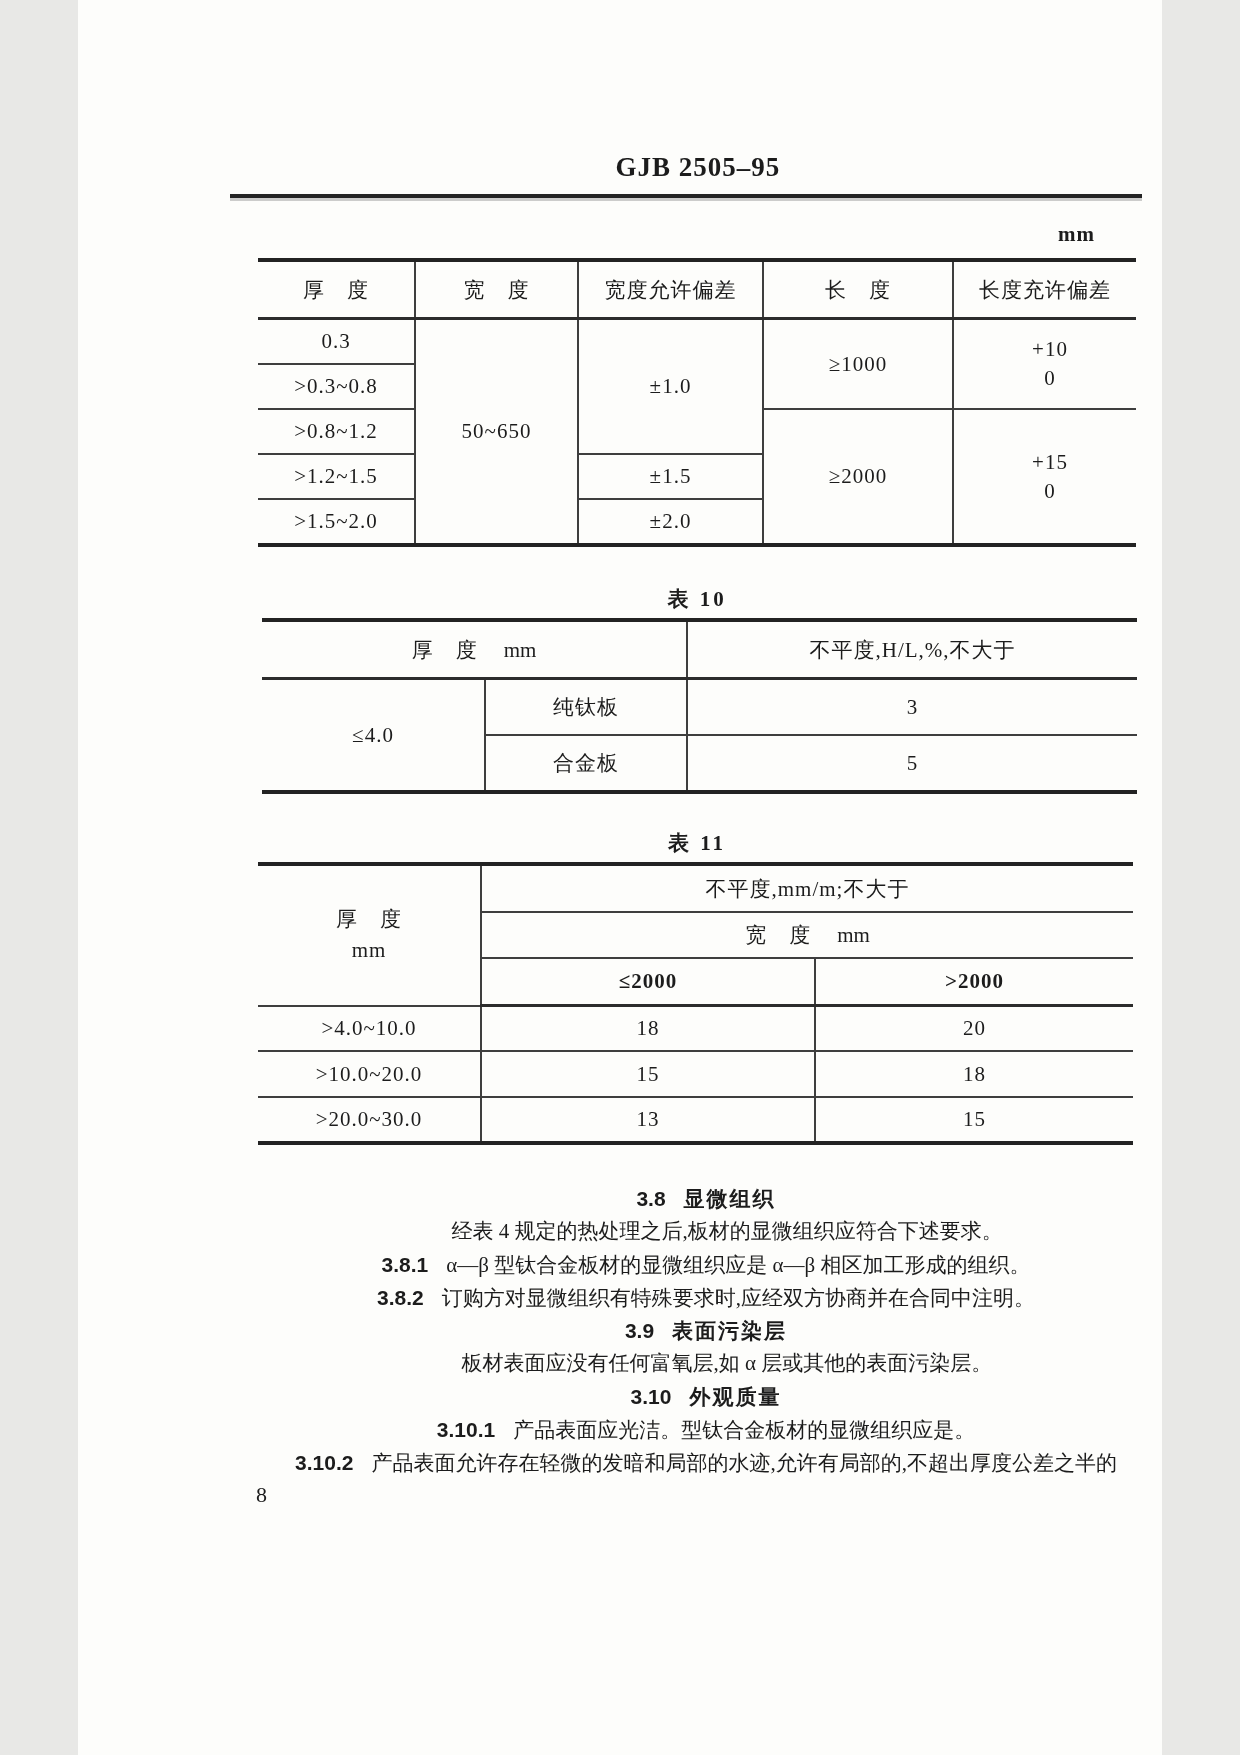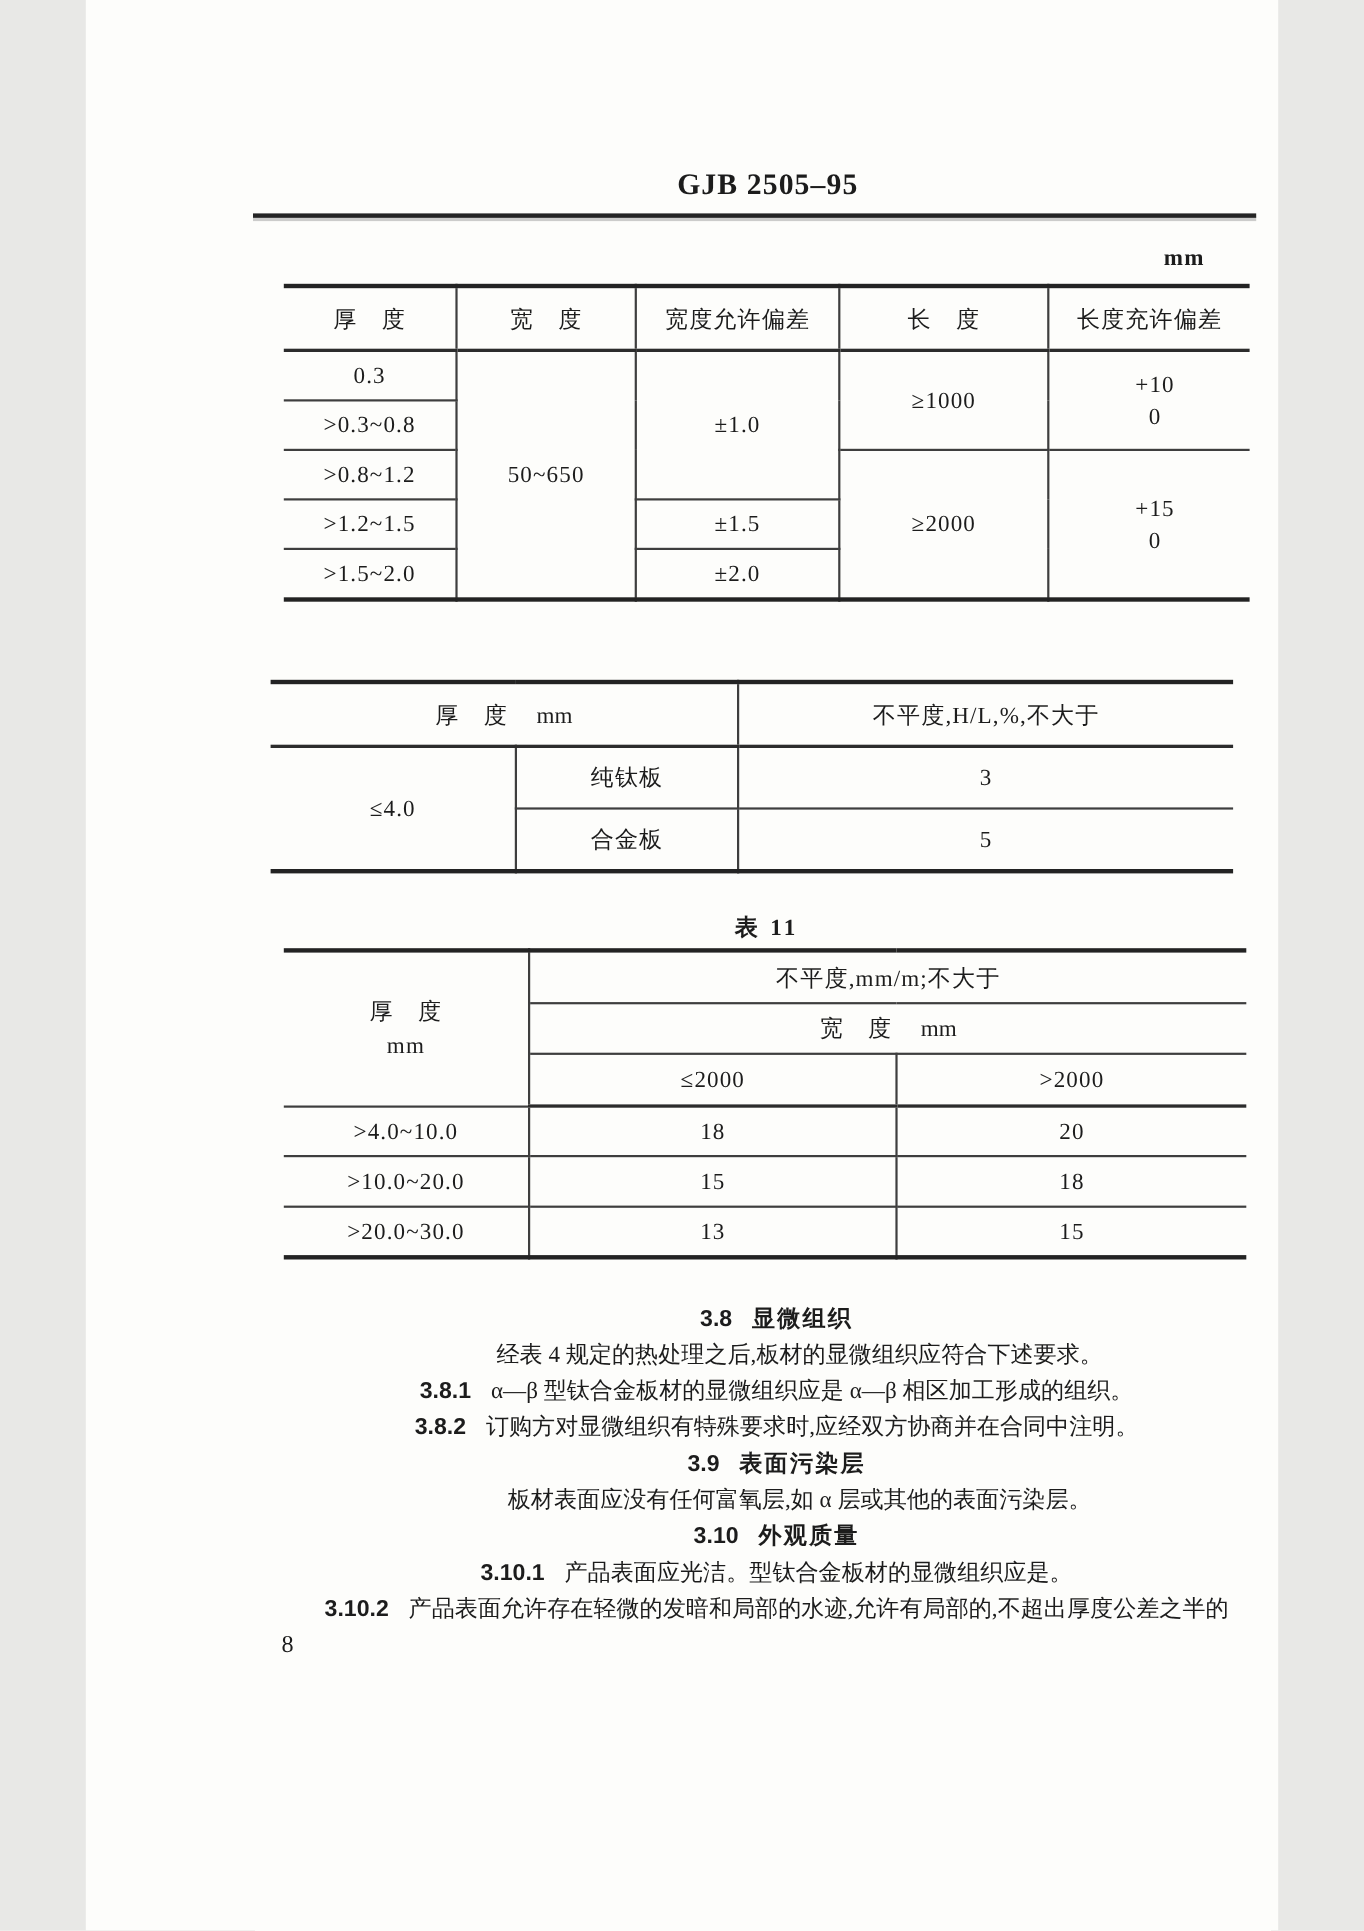"表 10" div.caption-row { html: none -> <div>表 10</div> }
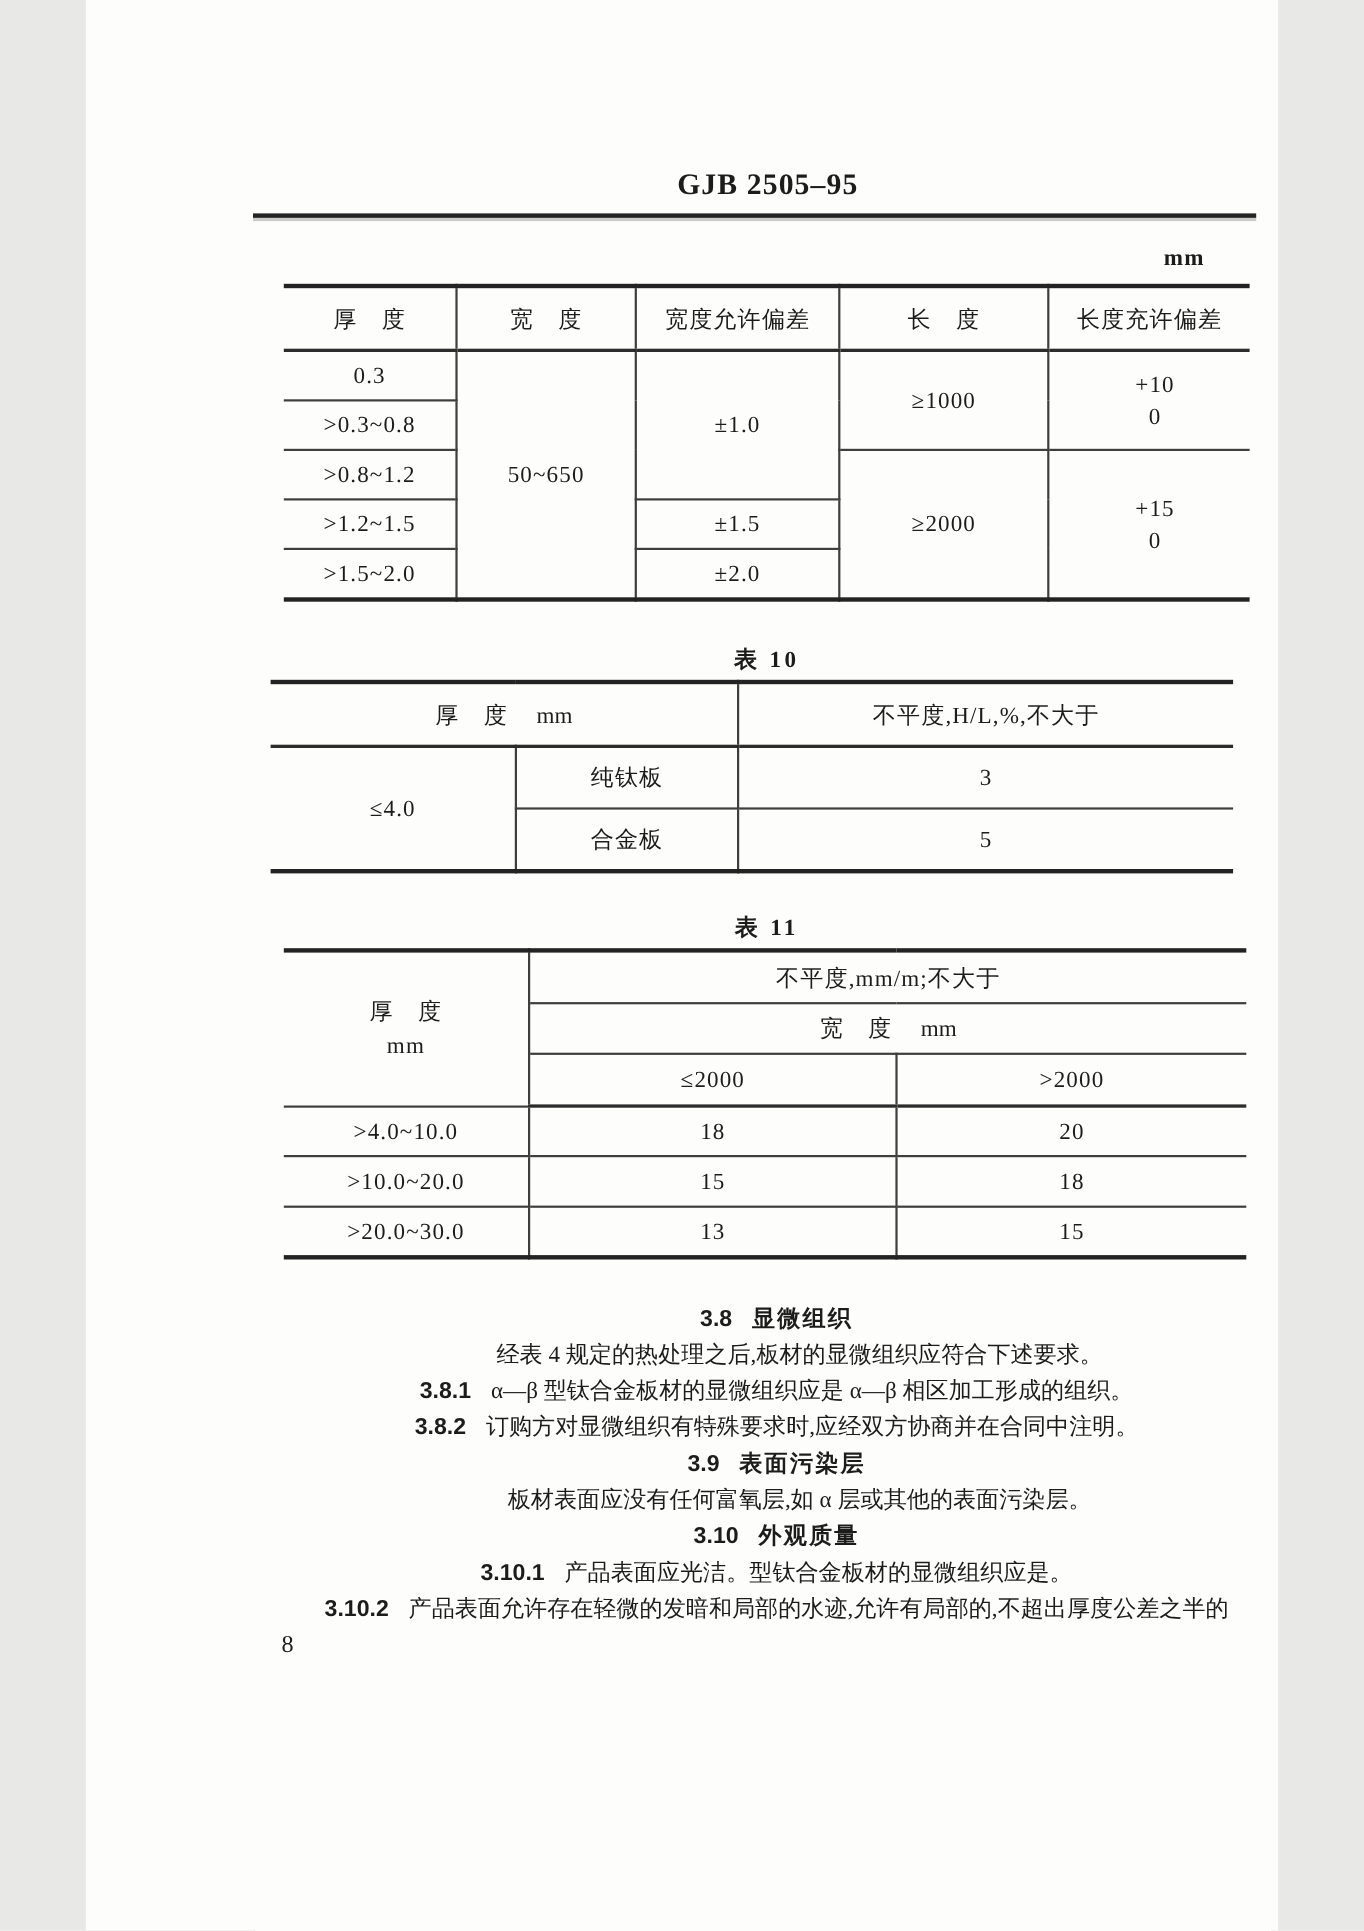"厚 度 mm" table.tbl { left: 168px -> 184px }
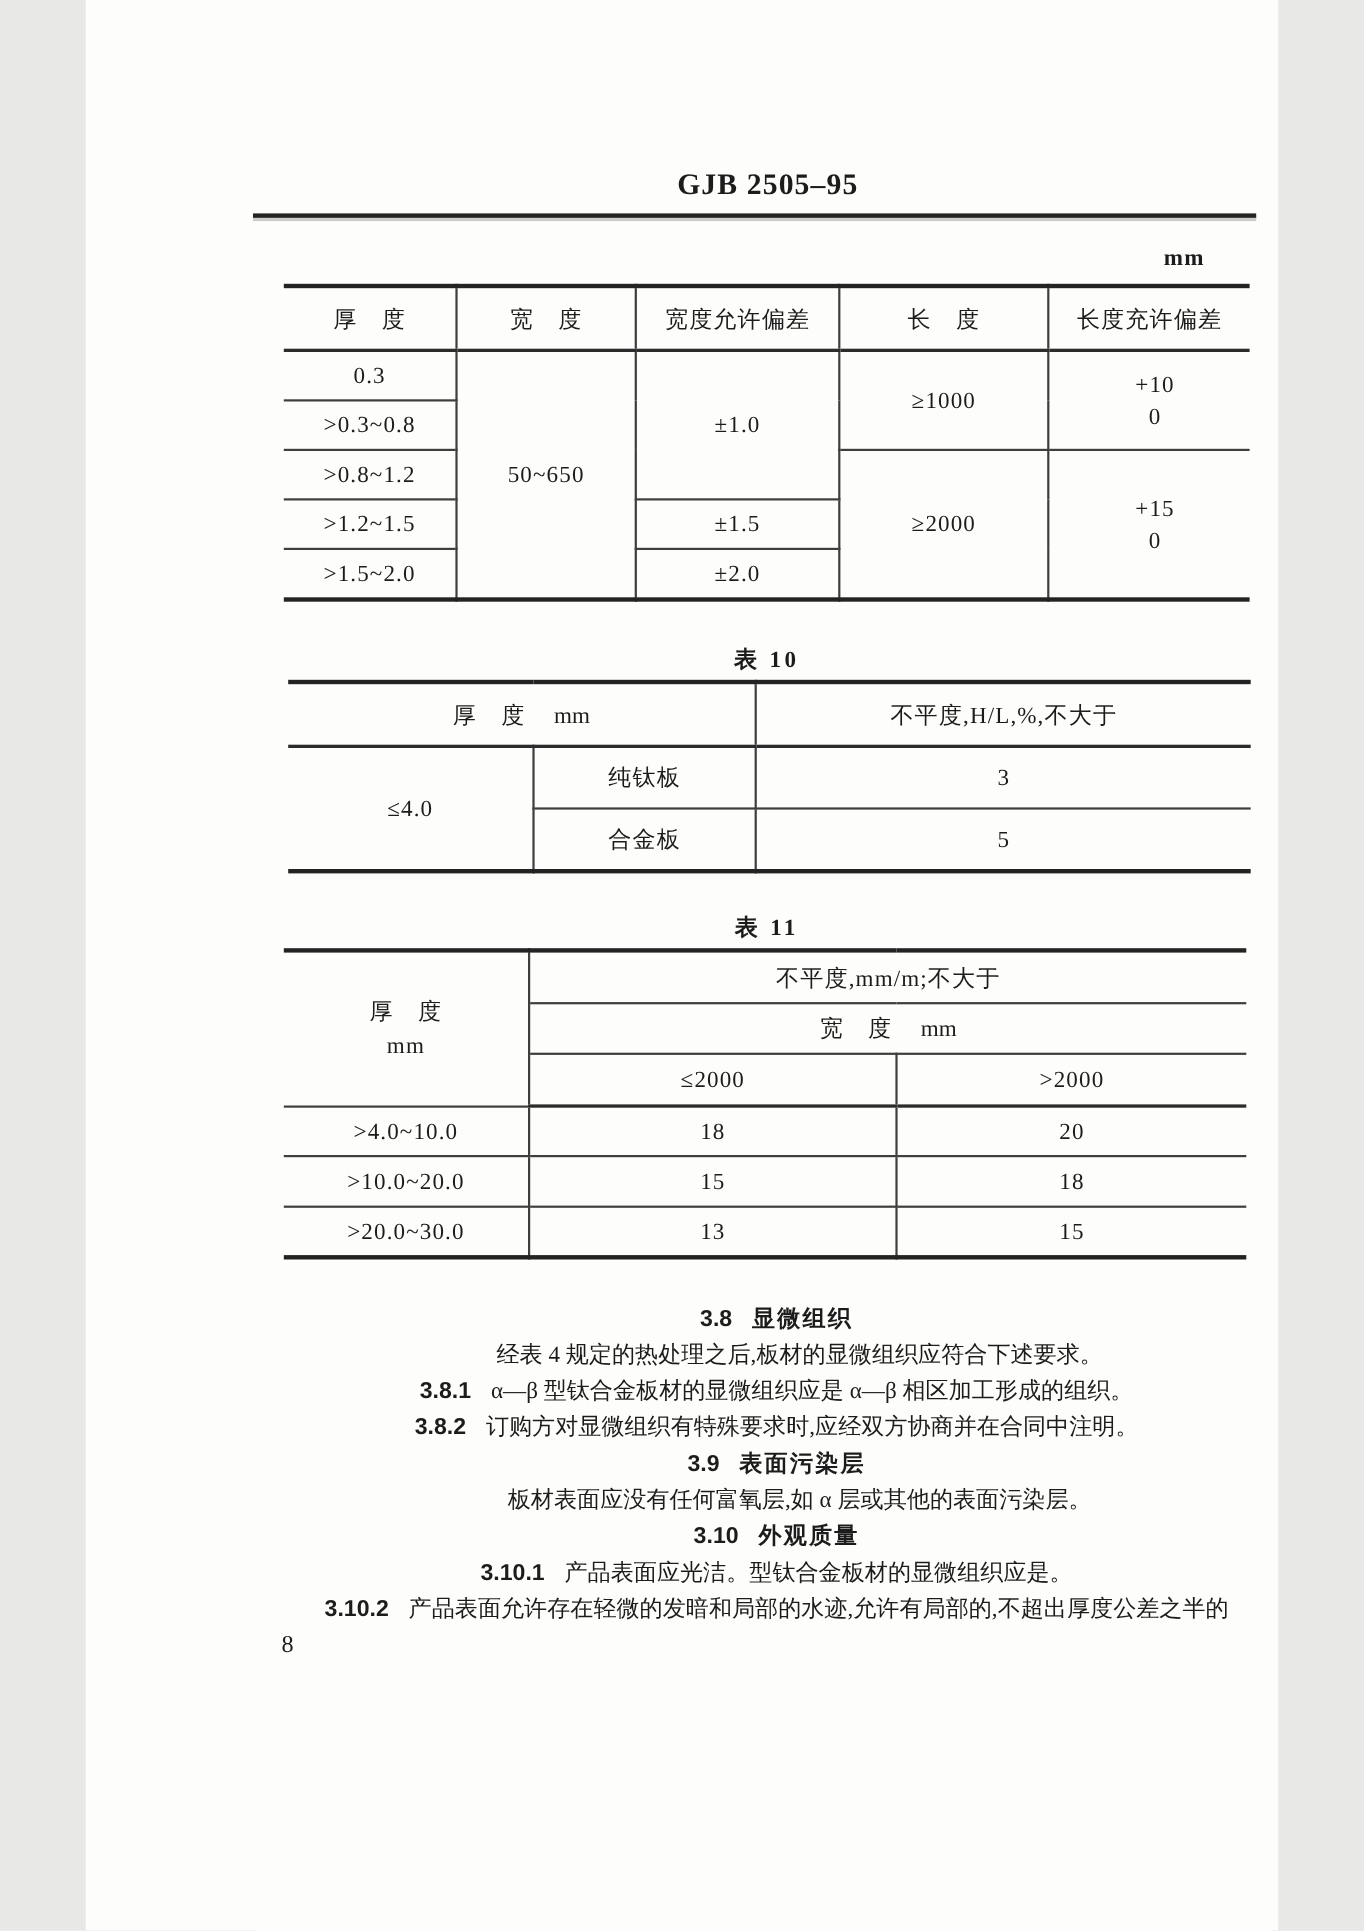"≤2000" .t11 .hdr-bottom td { font-weight: none -> bold }
